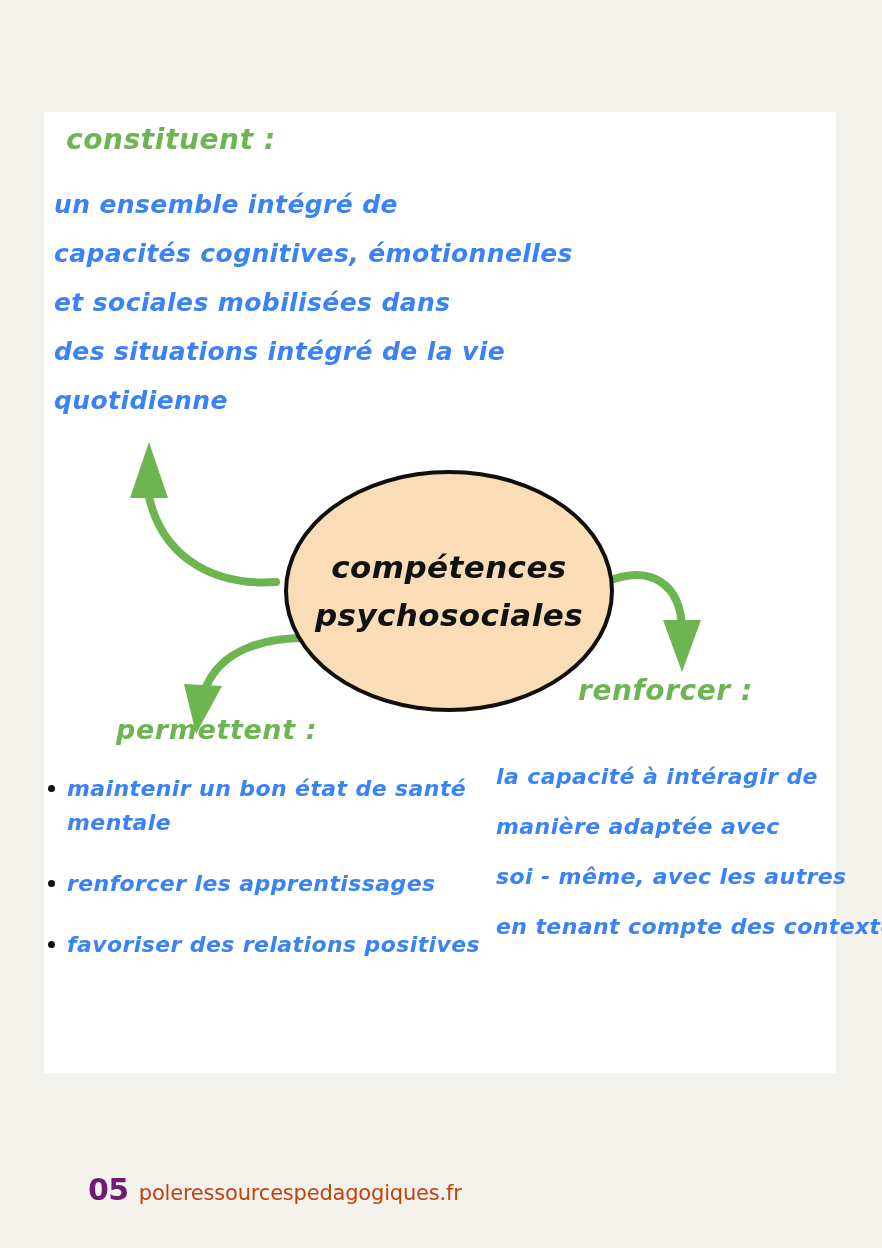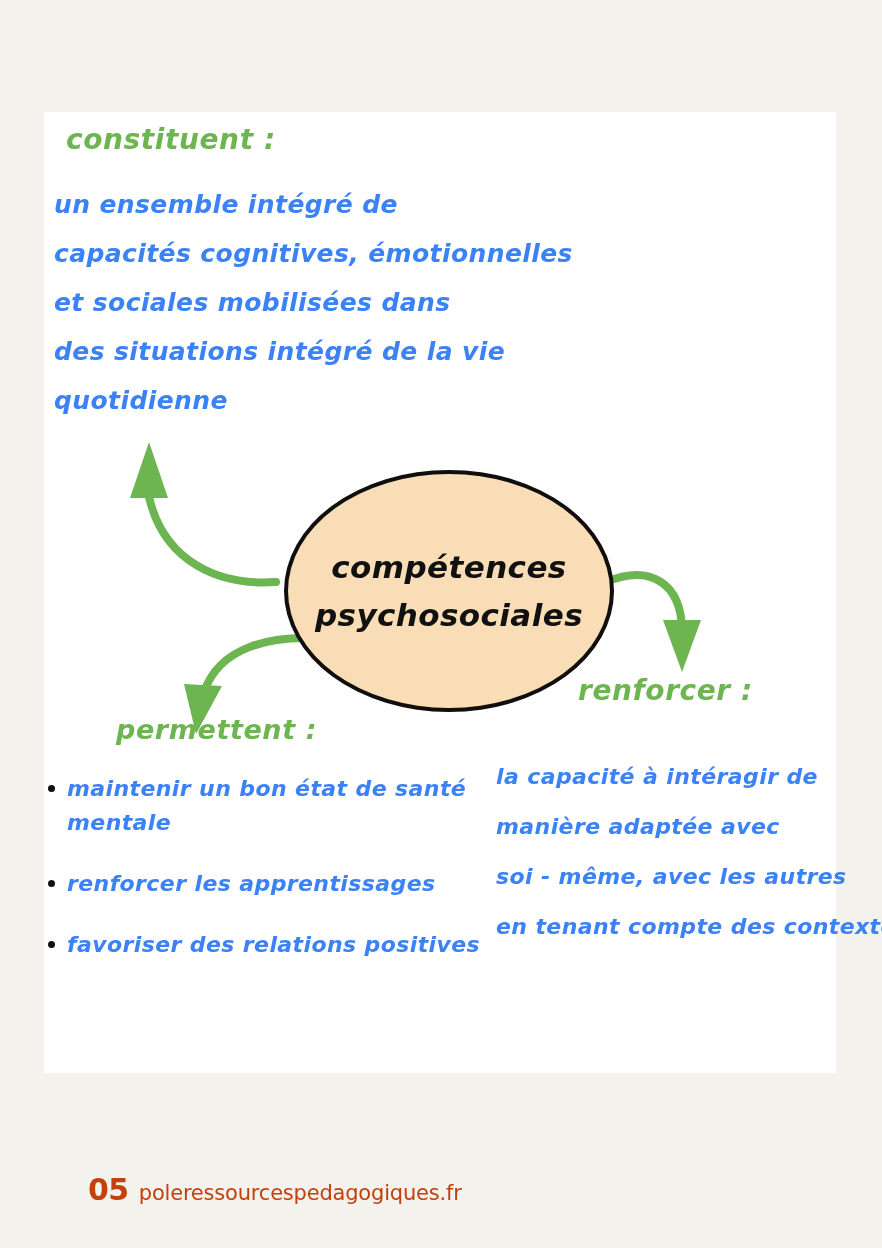"05" #page-number { color: #c2410c -> #701a75 }
